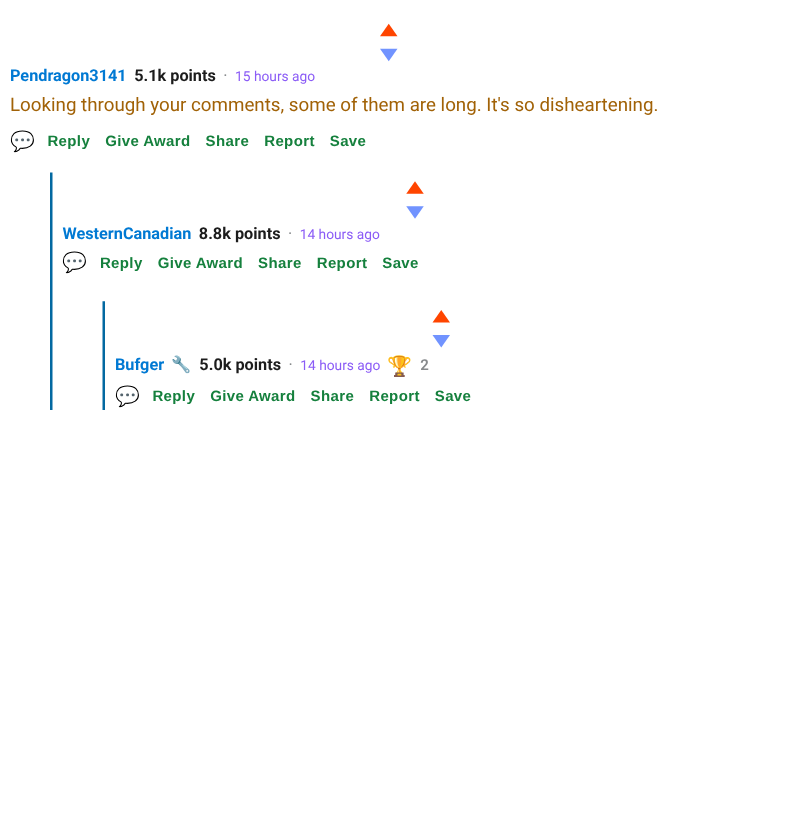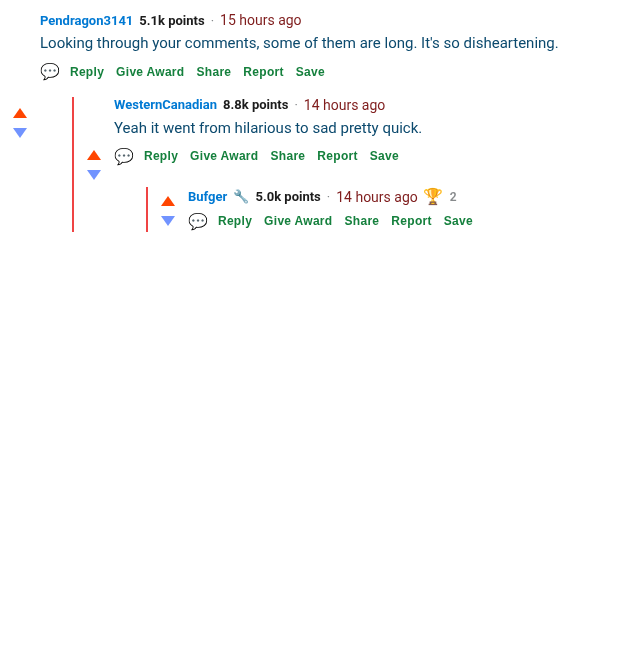"Pendragon3141" .comment { align-items: center -> none; flex-direction: row -> column }
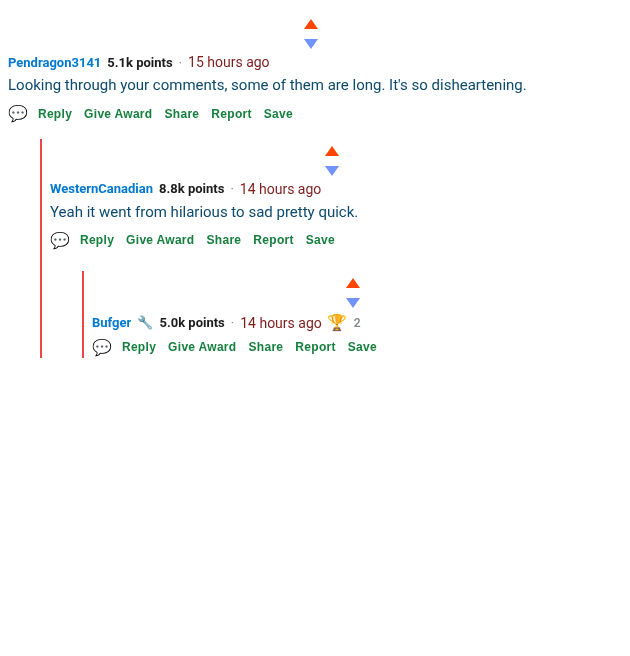"15 hours ago" .timestamp { color: #7f1d1d -> #8b5cf6; font-size: 14px -> 11px }
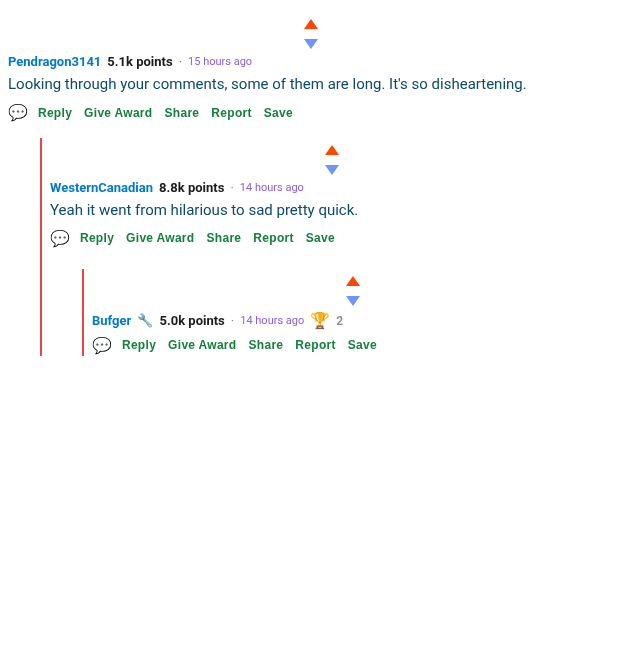"Looking through your comments, some" .comment-text { color: #0c4a6e -> #a16207 }
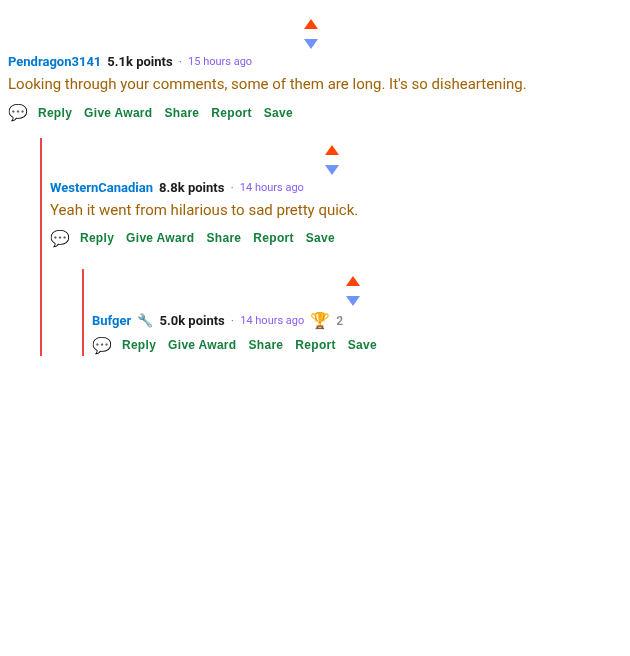"WesternCanadian" .nested-container { border-left: 2px solid #ef4444 -> 2px solid #0369a1 }
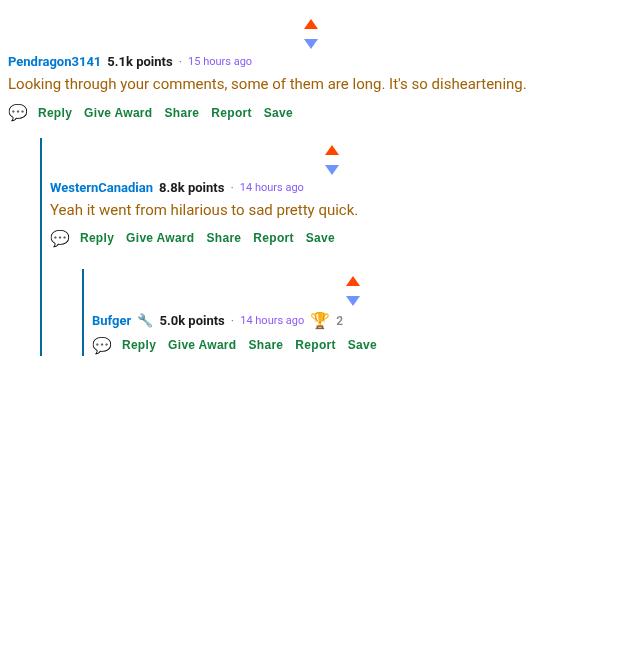"Yeah it went from hilarious" div.comment-text { html: <div>Yeah it went from hilarious to sad pretty quick.</div> -> none }
